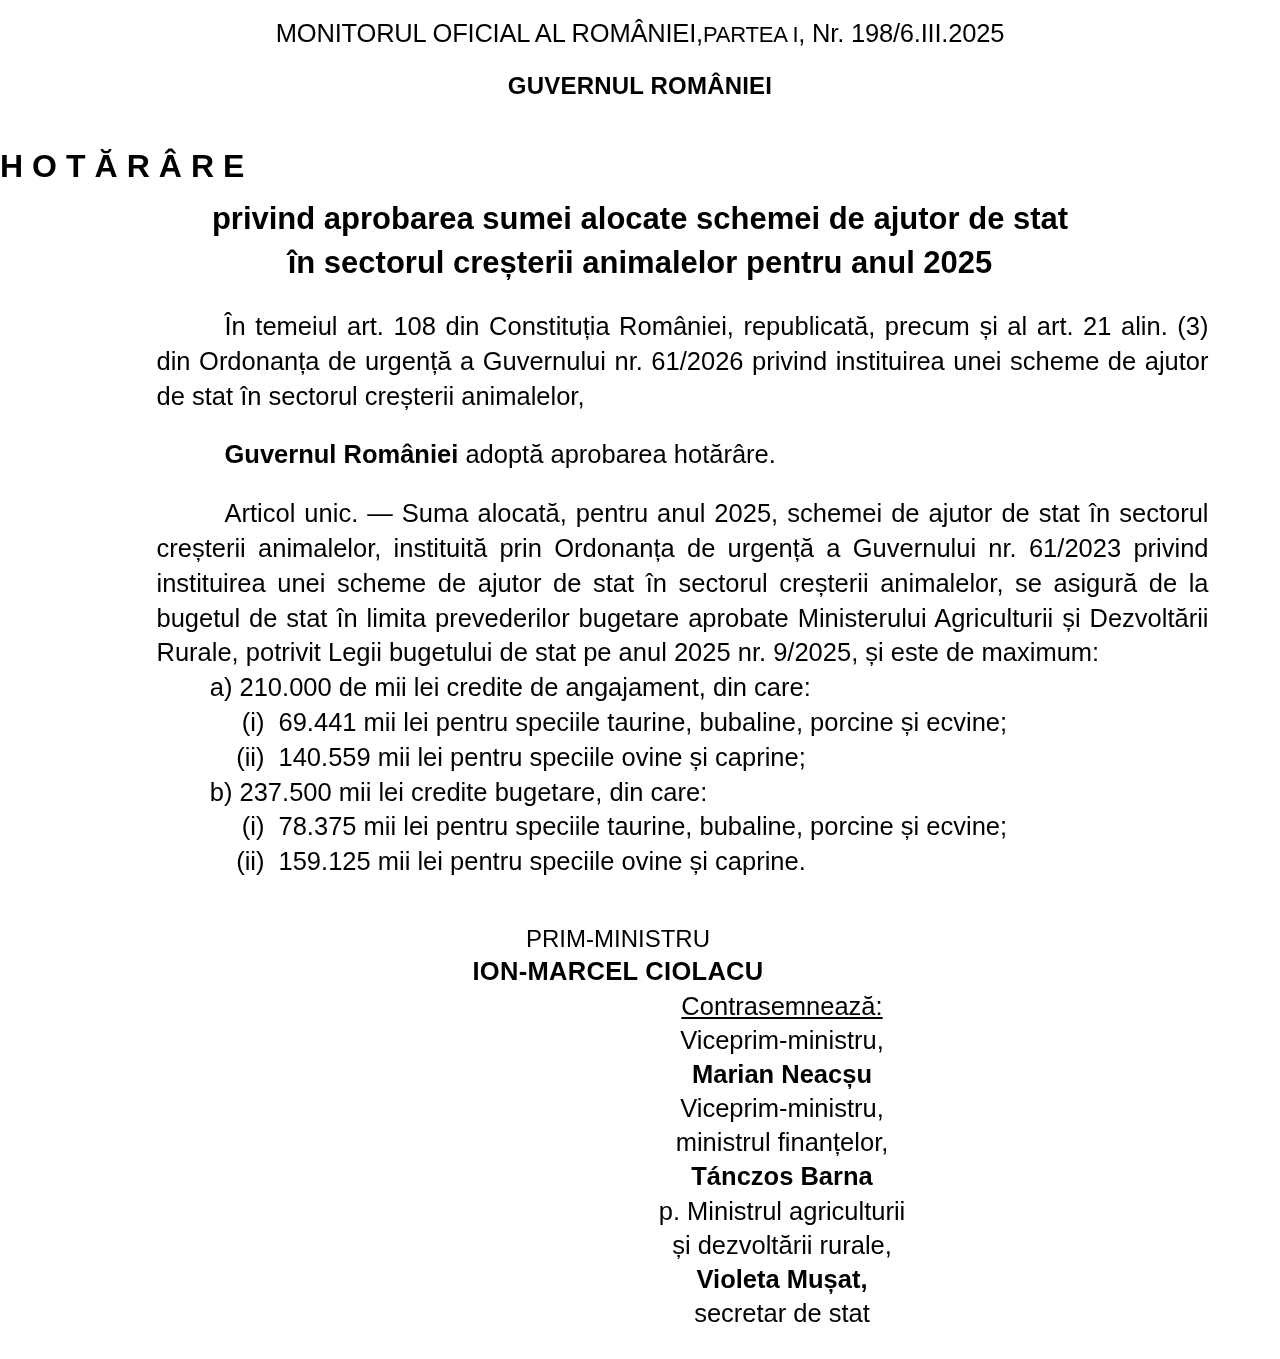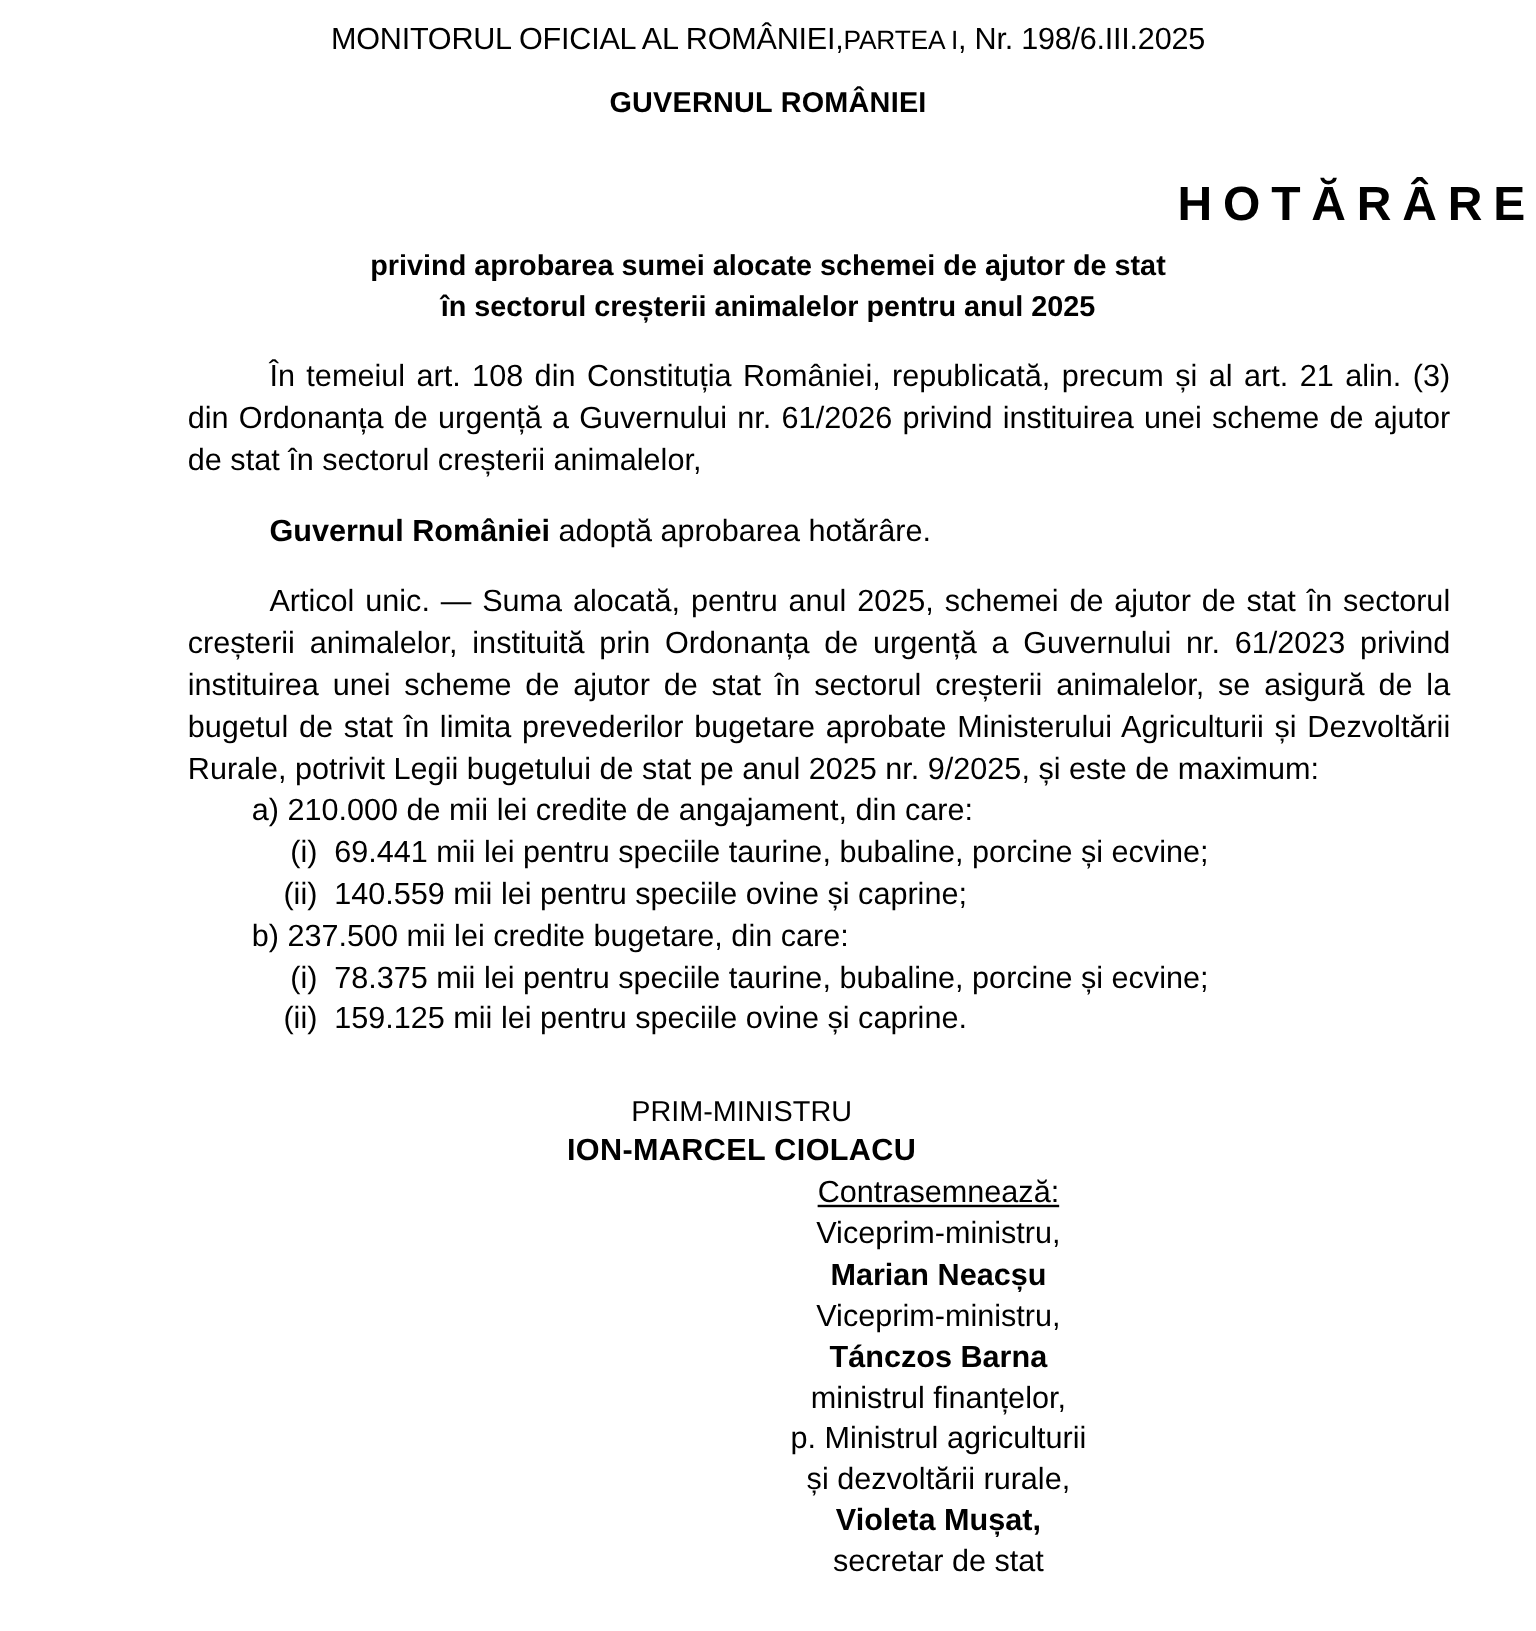"HOTĂRÂRE" .act-kind { font-size: 40px -> 32px; text-align: right -> left }
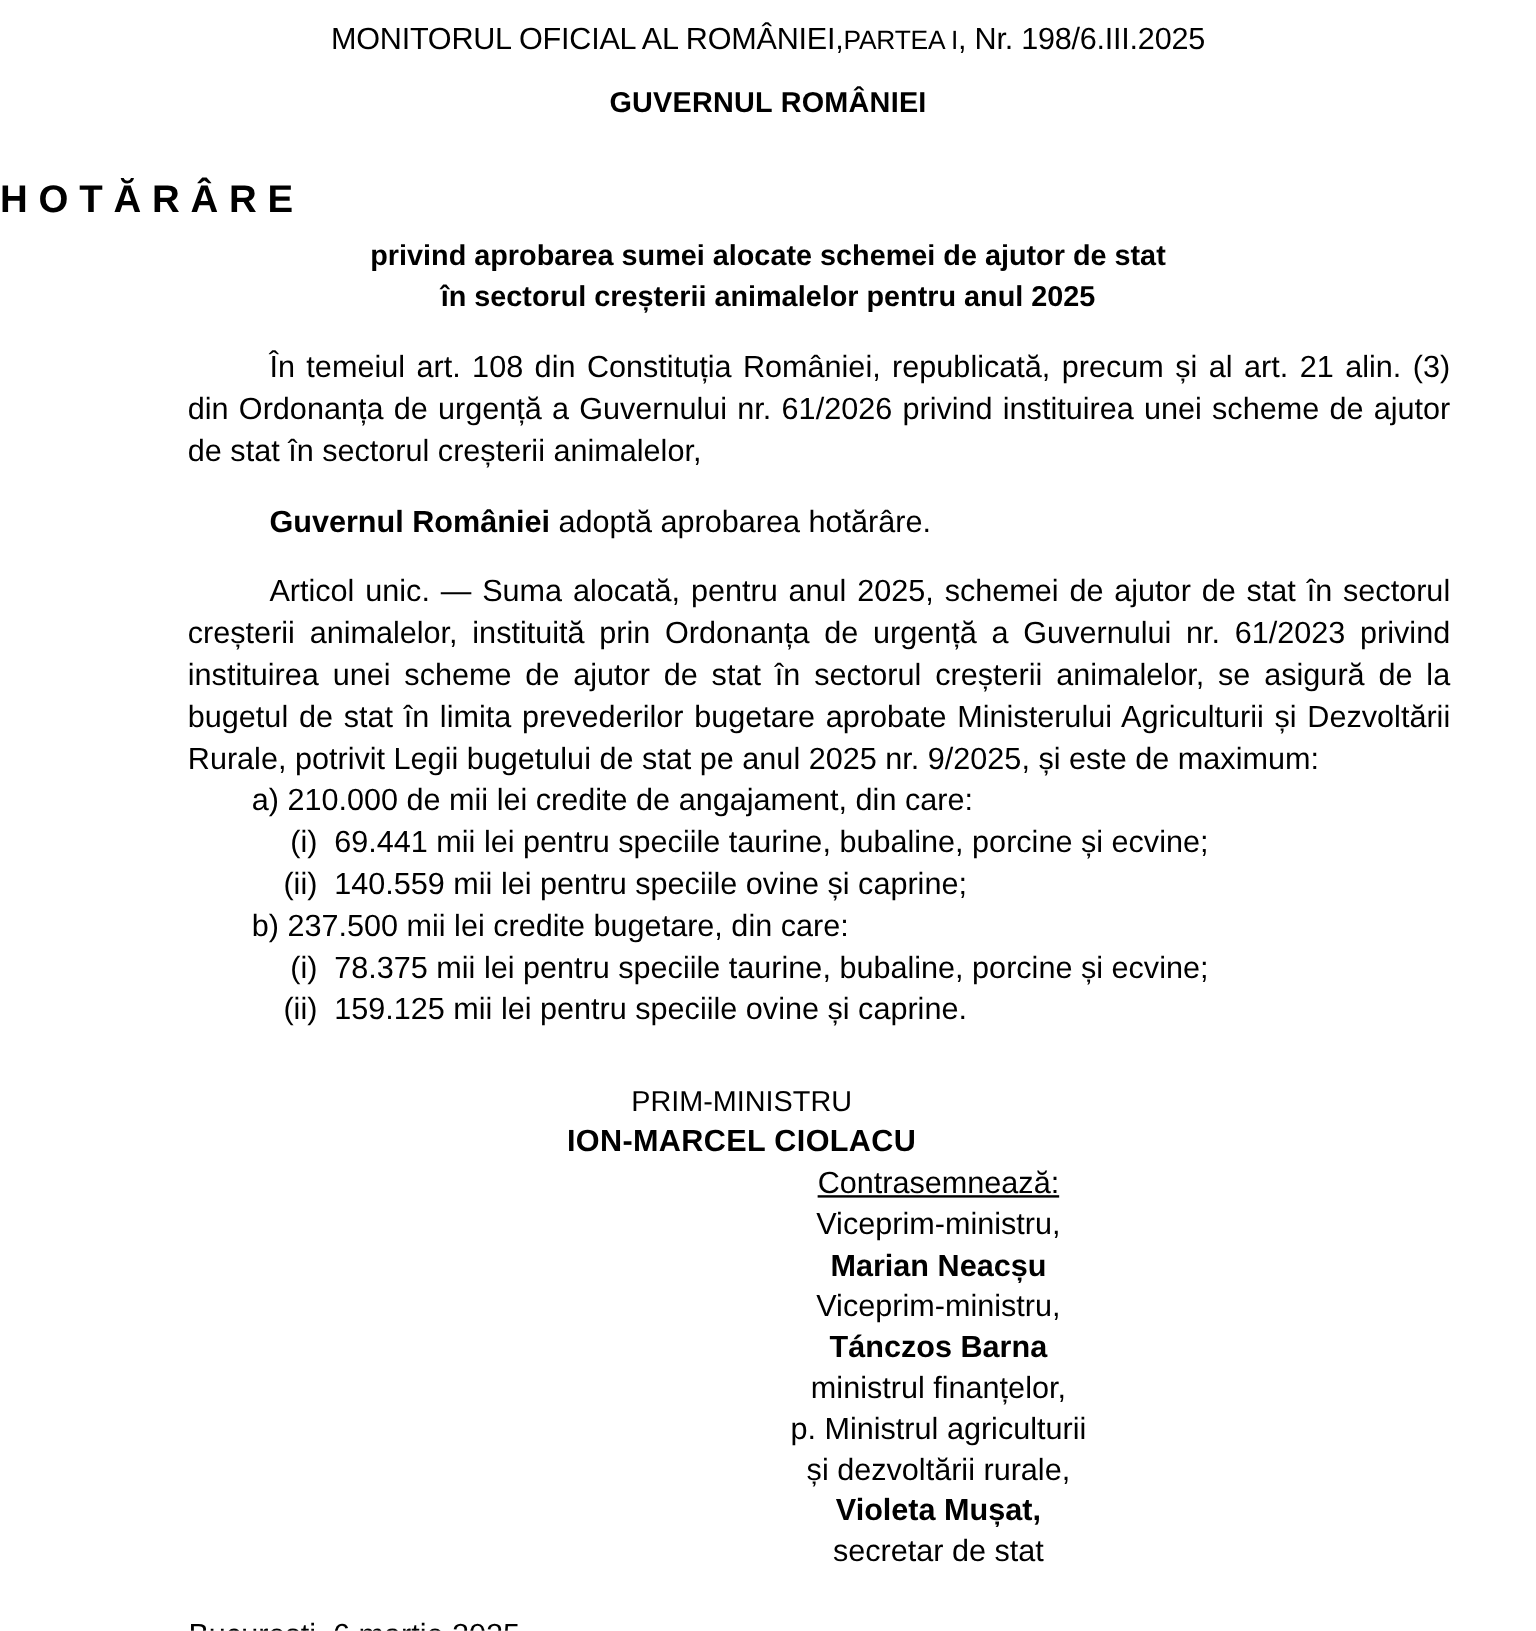"privind aprobarea sumei alocate schemei" .act-subject { font-size: 24px -> 31px }
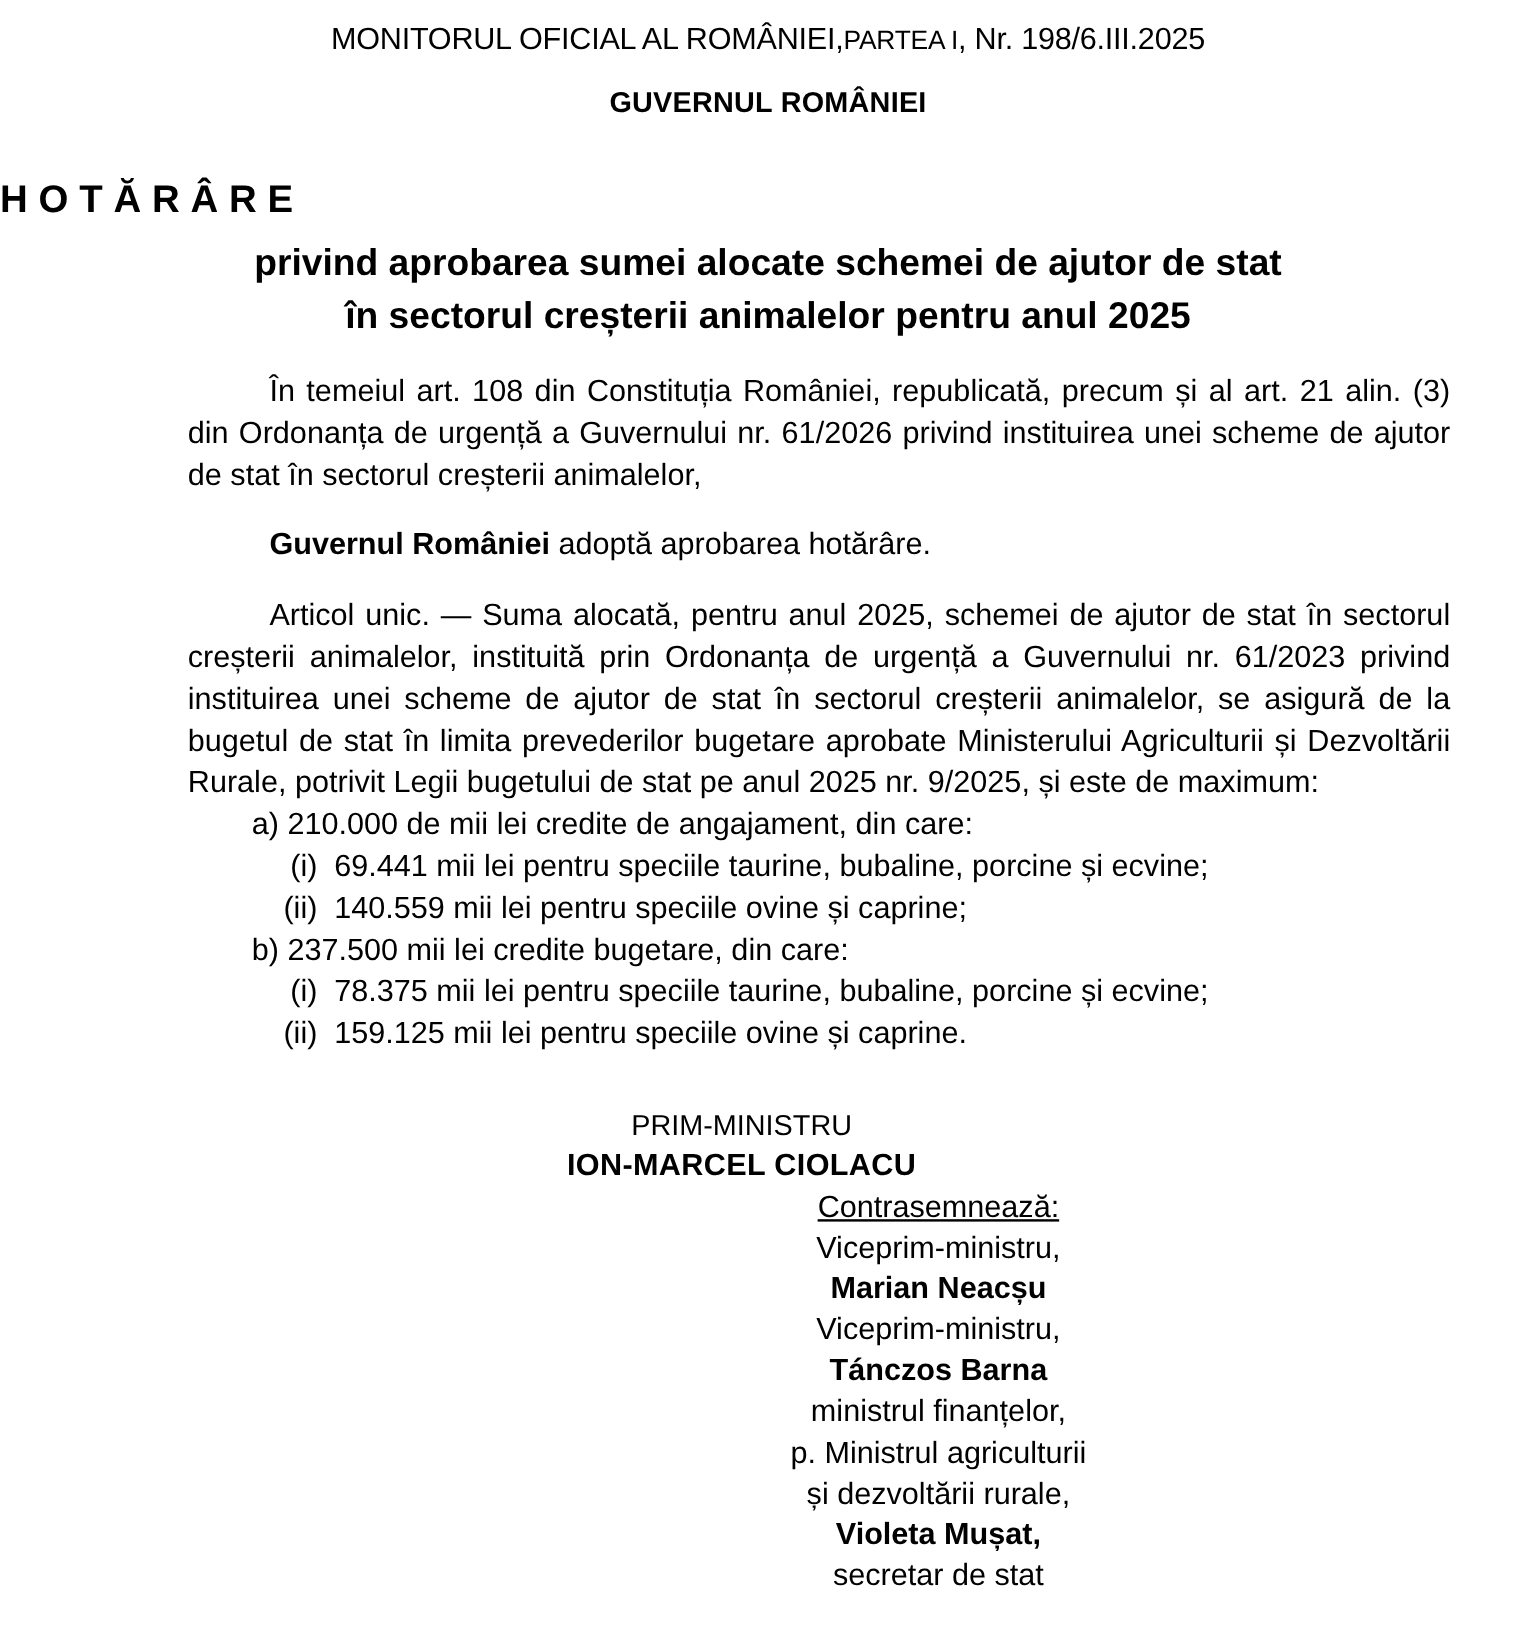"Tánczos Barna" div.cs-line { order: before "ministrul finanțelor," -> after "ministrul finanțelor," }
